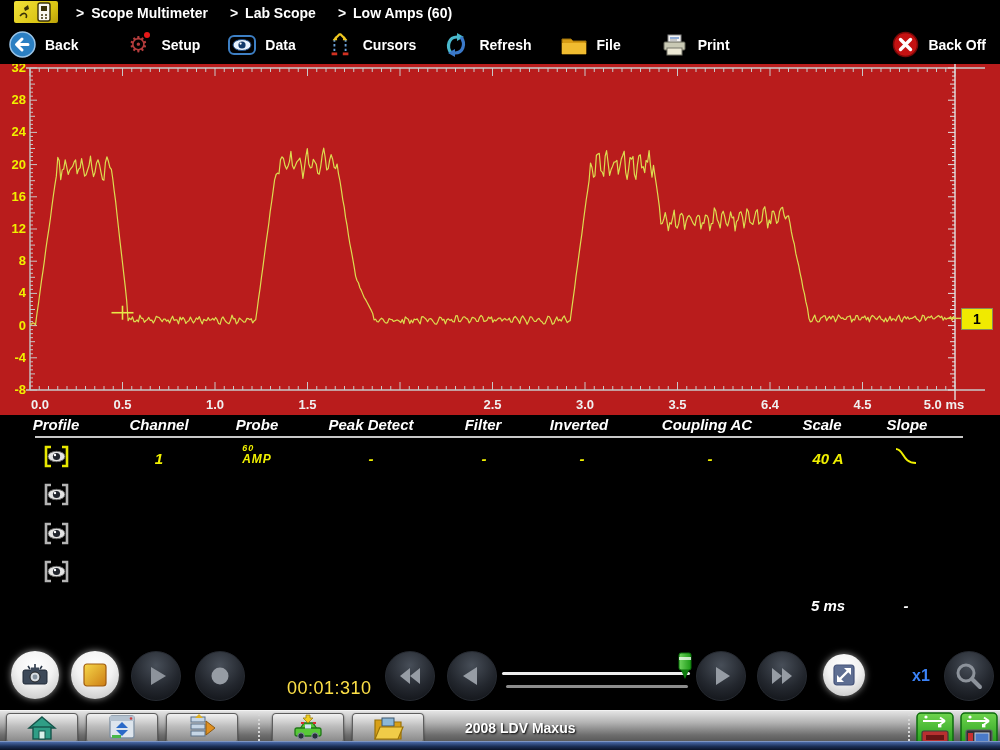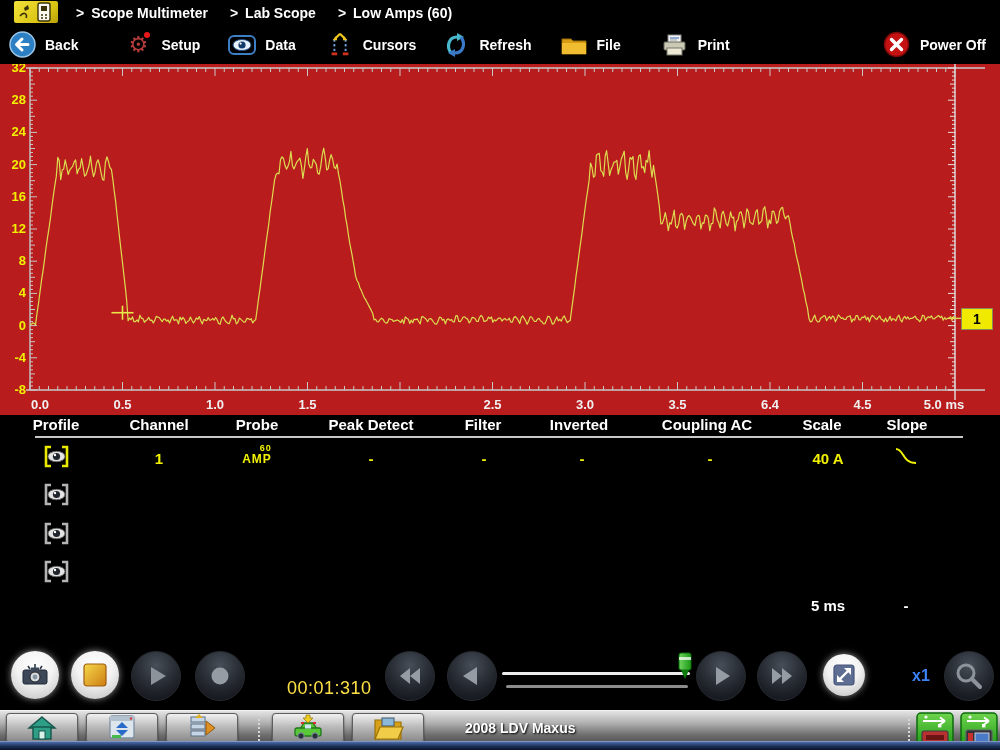"Power Off" span.tb-label { text: Power -> Back }
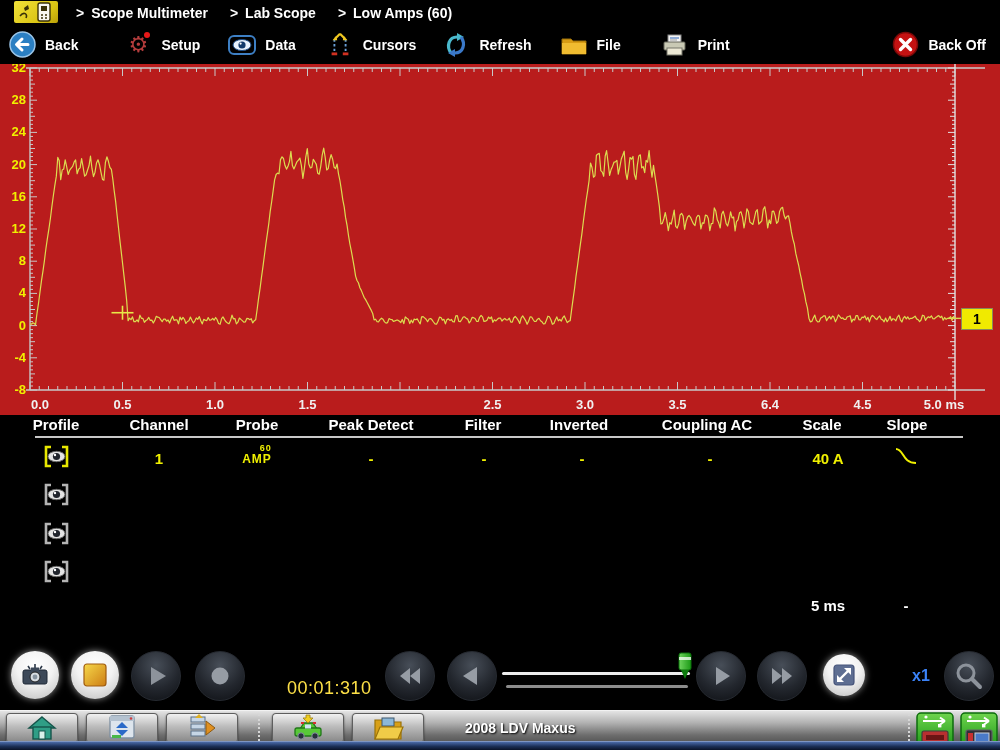"Profile" #table { font-style: none -> italic }
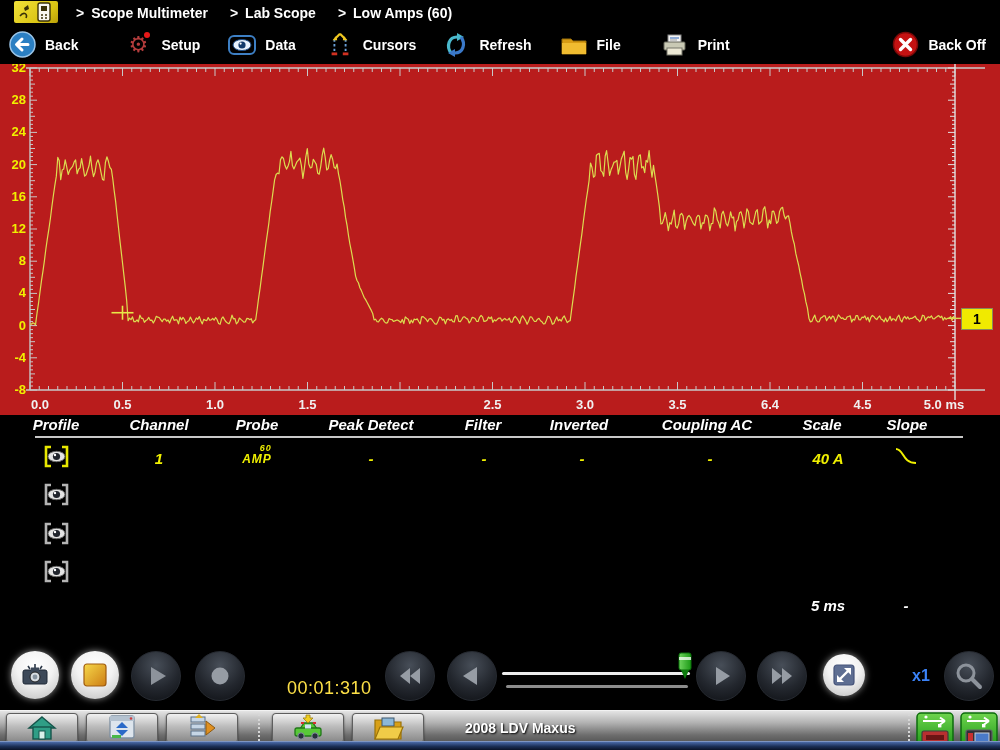"60" .probe-stack { text-align: right -> left }
